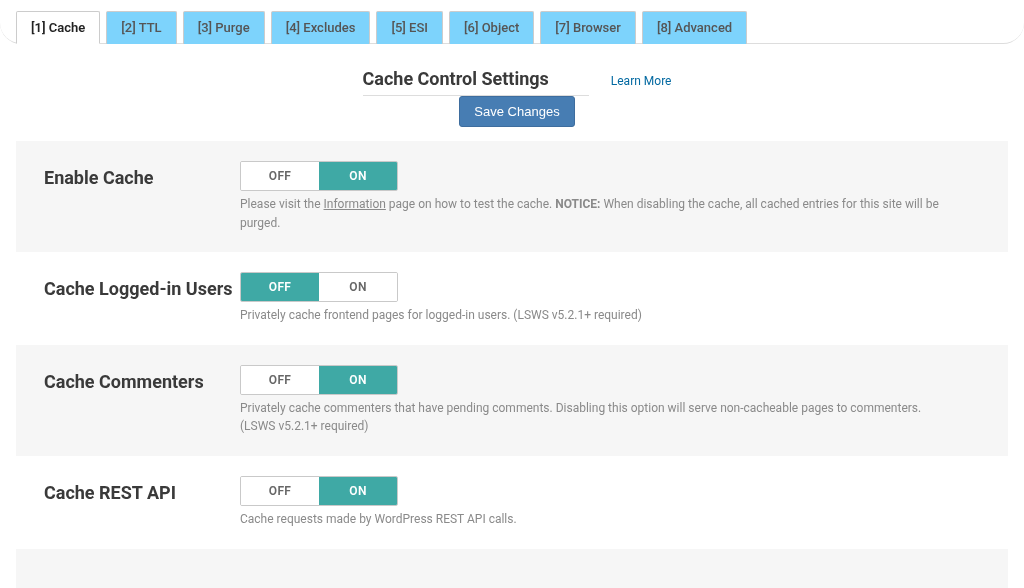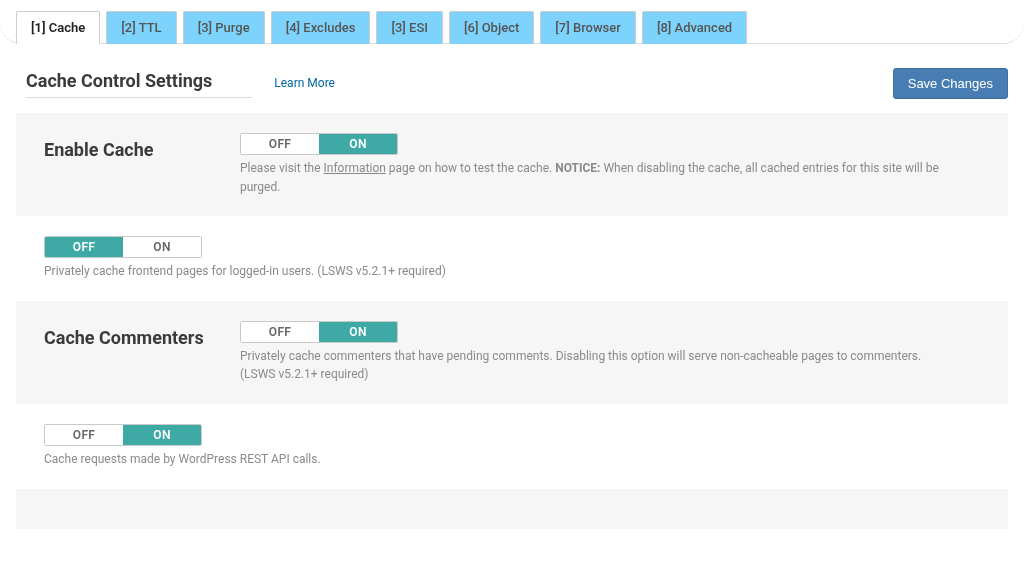"[3] ESI" div.tab { text: 3 -> 5 }
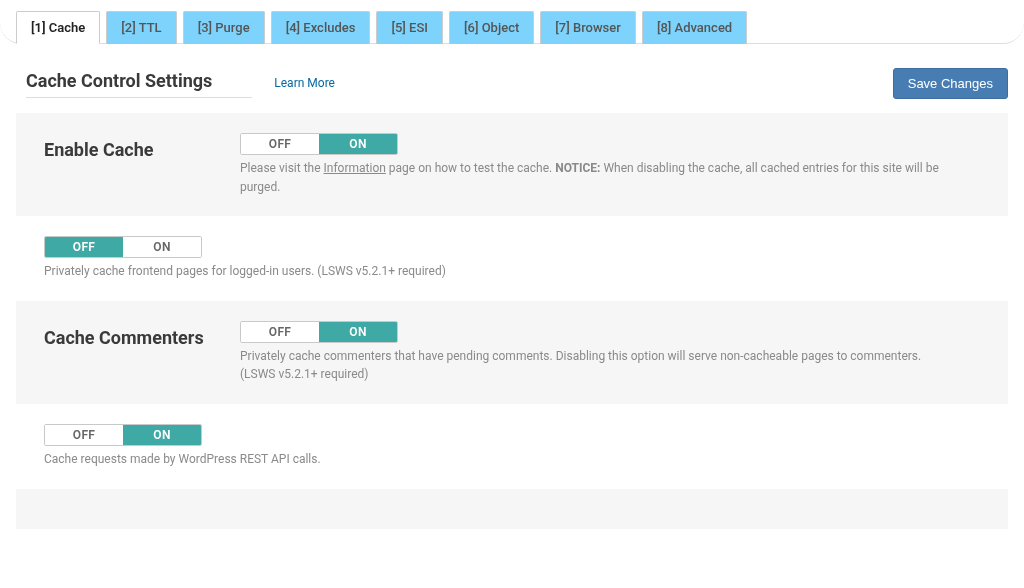"Cache Control Settings" .header-row { flex-direction: none -> column }
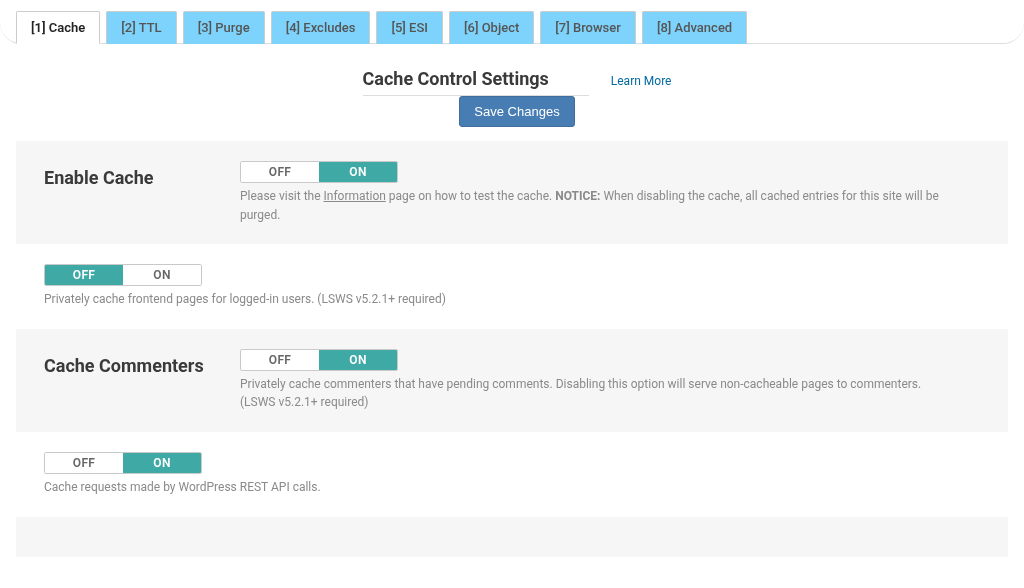"OFF" .toggle { height: 22px -> 30px }
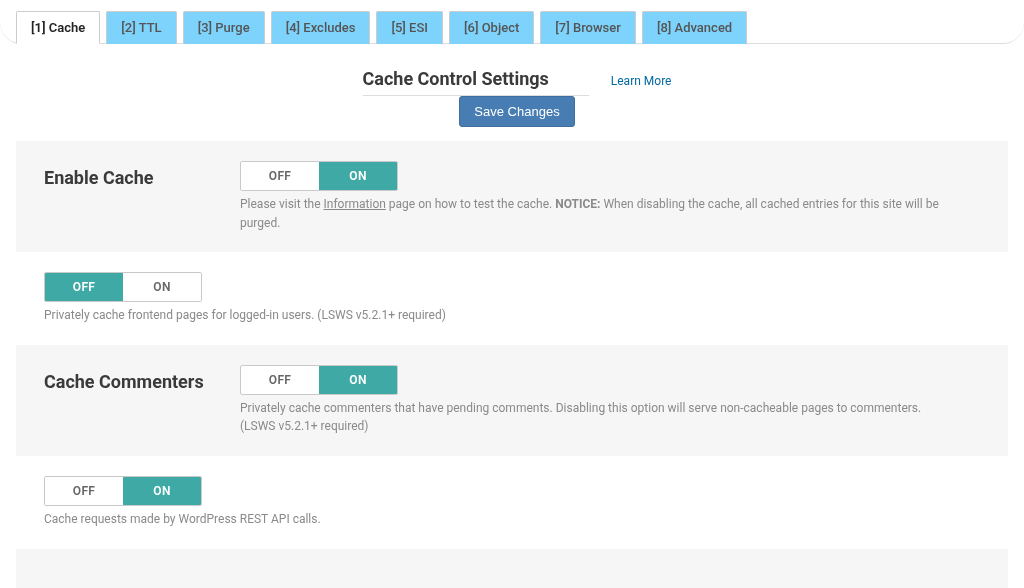"Cache Logged-in Users" div.setting-label { html: none -> <div>Cache Logged-in Users</div> }
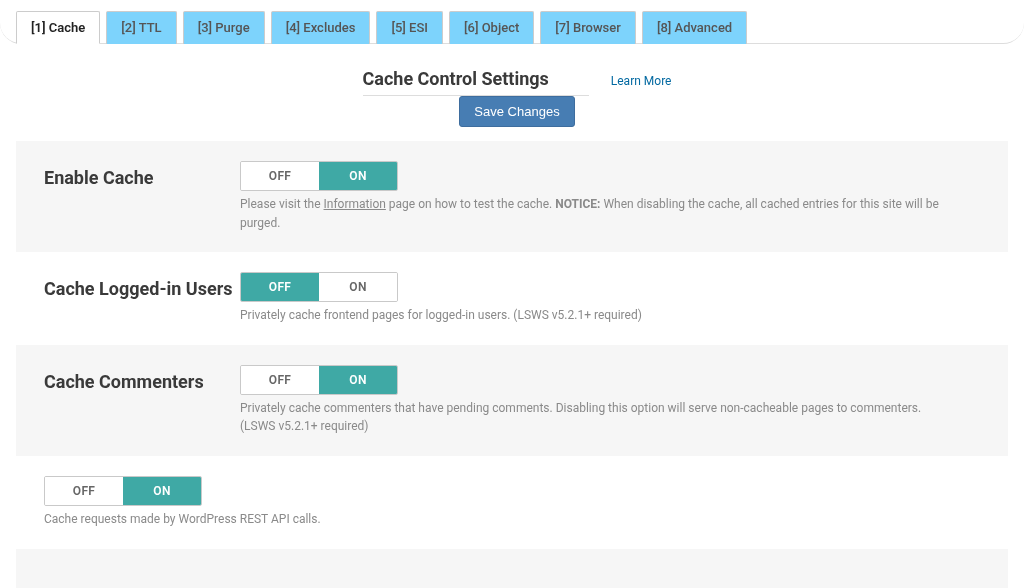"Cache REST API" div.setting-label { html: none -> <div>Cache REST API</div> }
